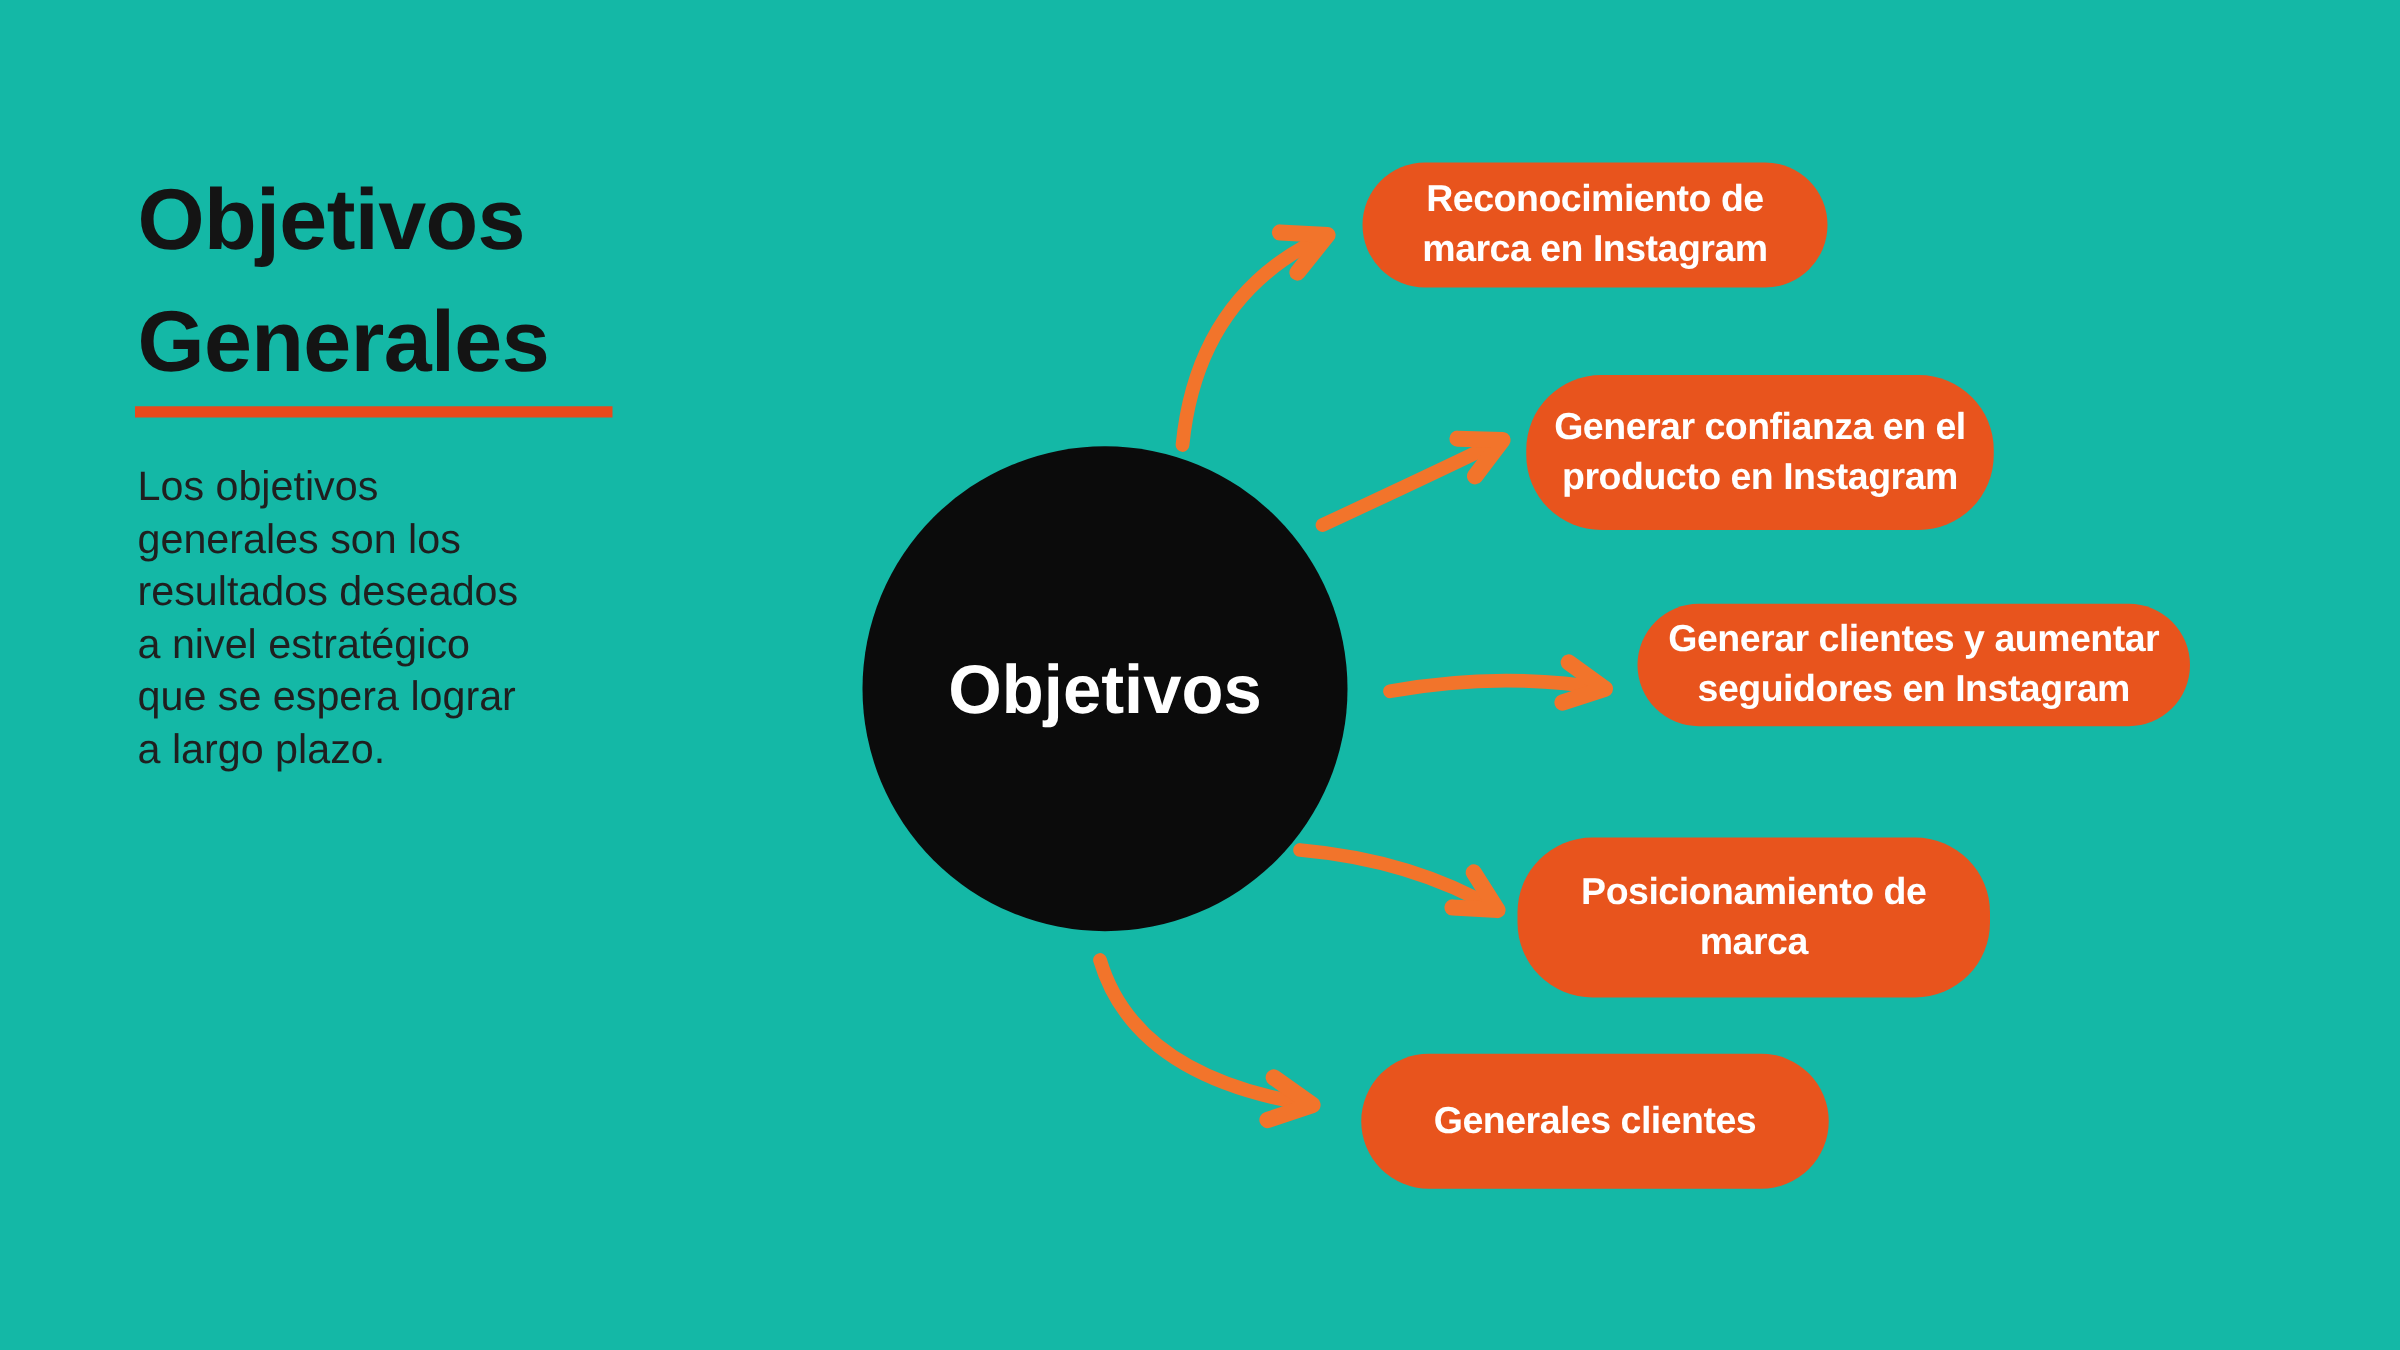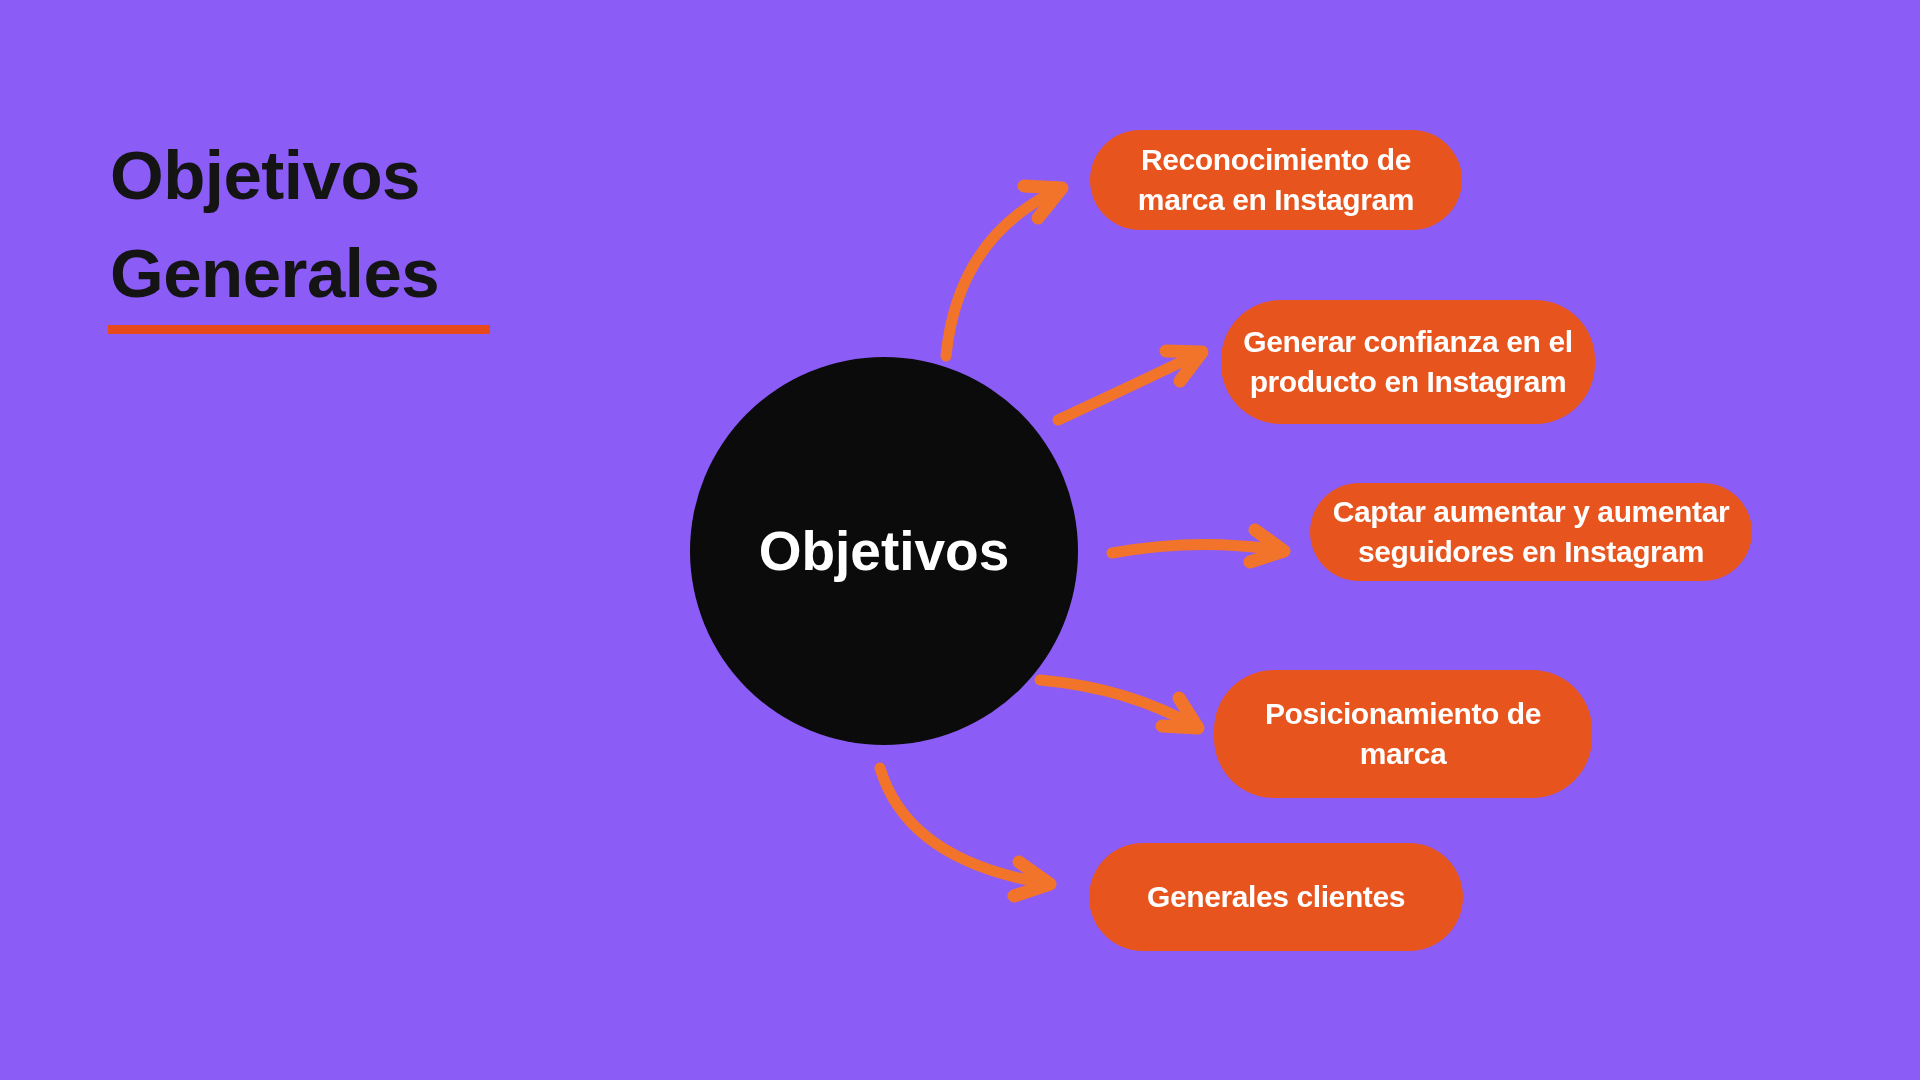"Objetivos" .canvas { background: #8b5cf6 -> #14b8a6 }
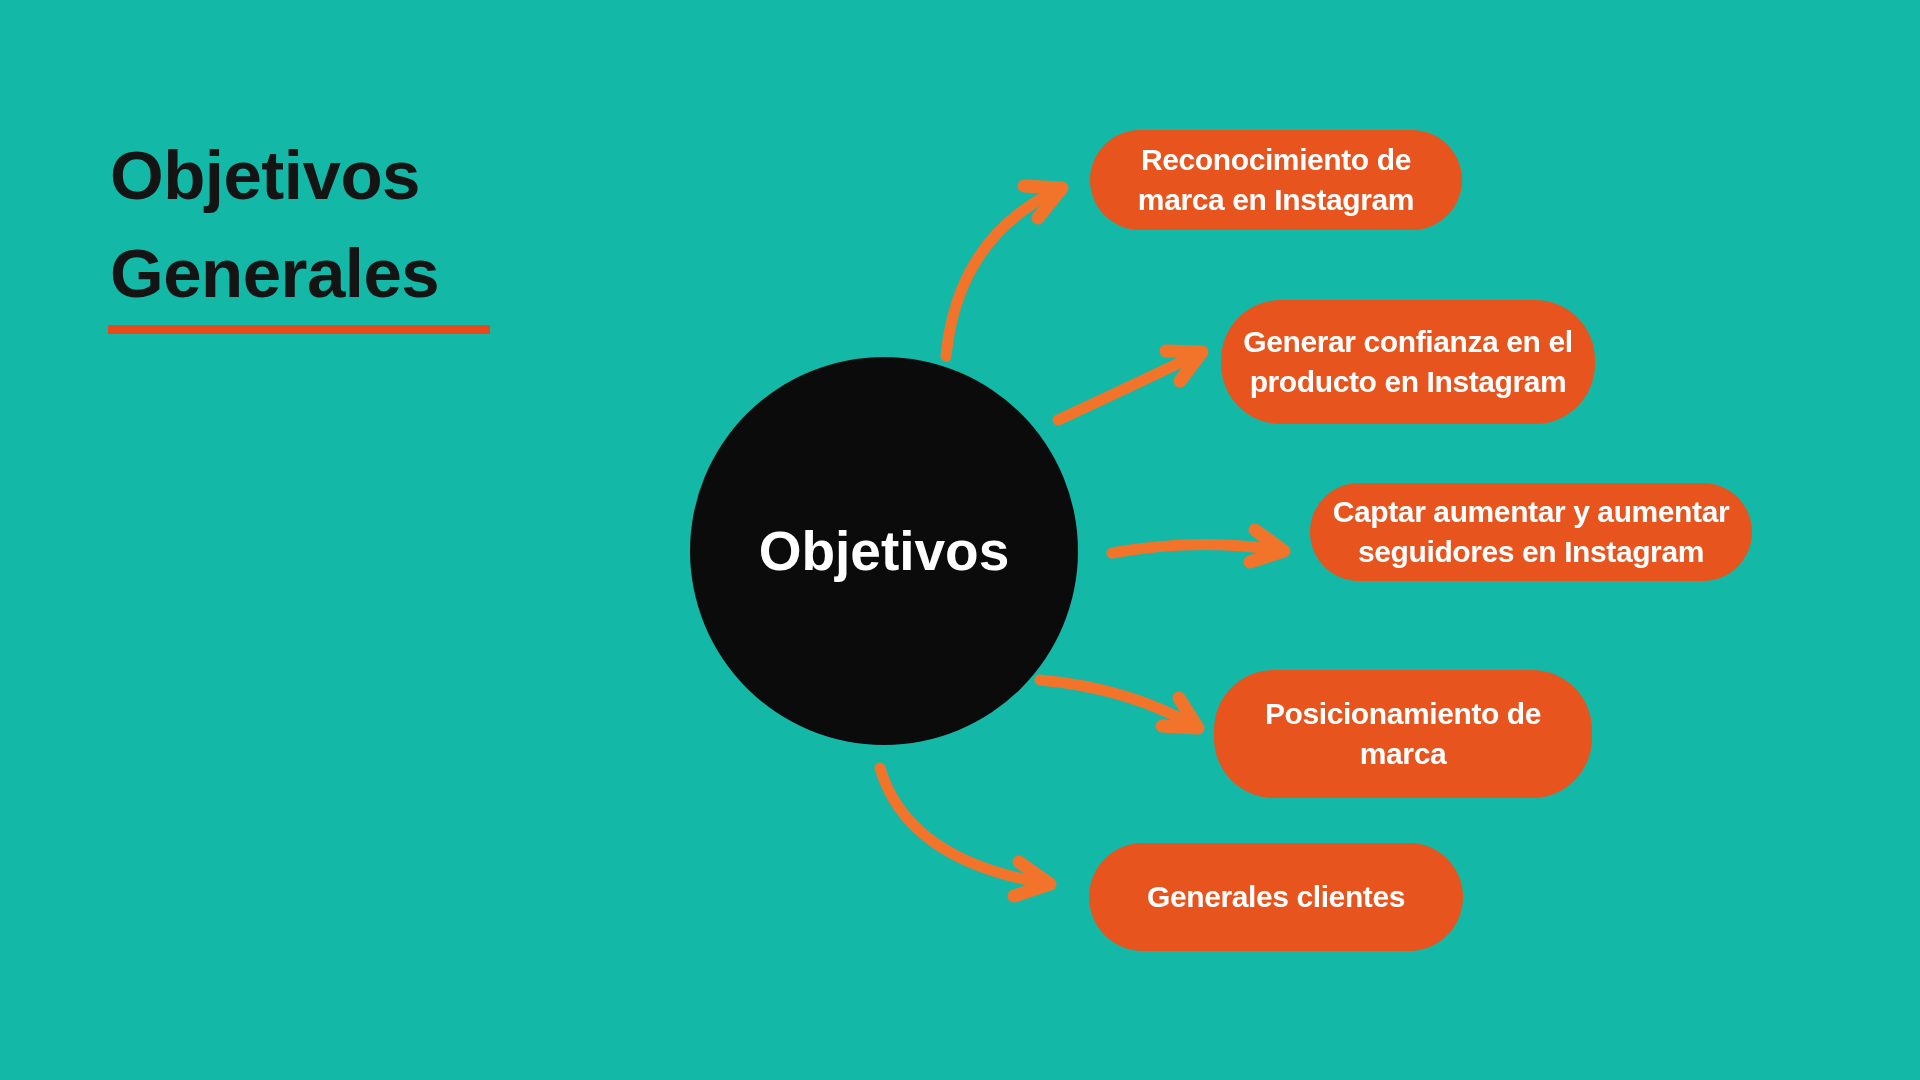"Los objetivos" p.intro-paragraph { html: none -> <p>Los objetivos generales son los resultados deseados a nivel estratégico que se espera lograr a largo plazo.</p> }
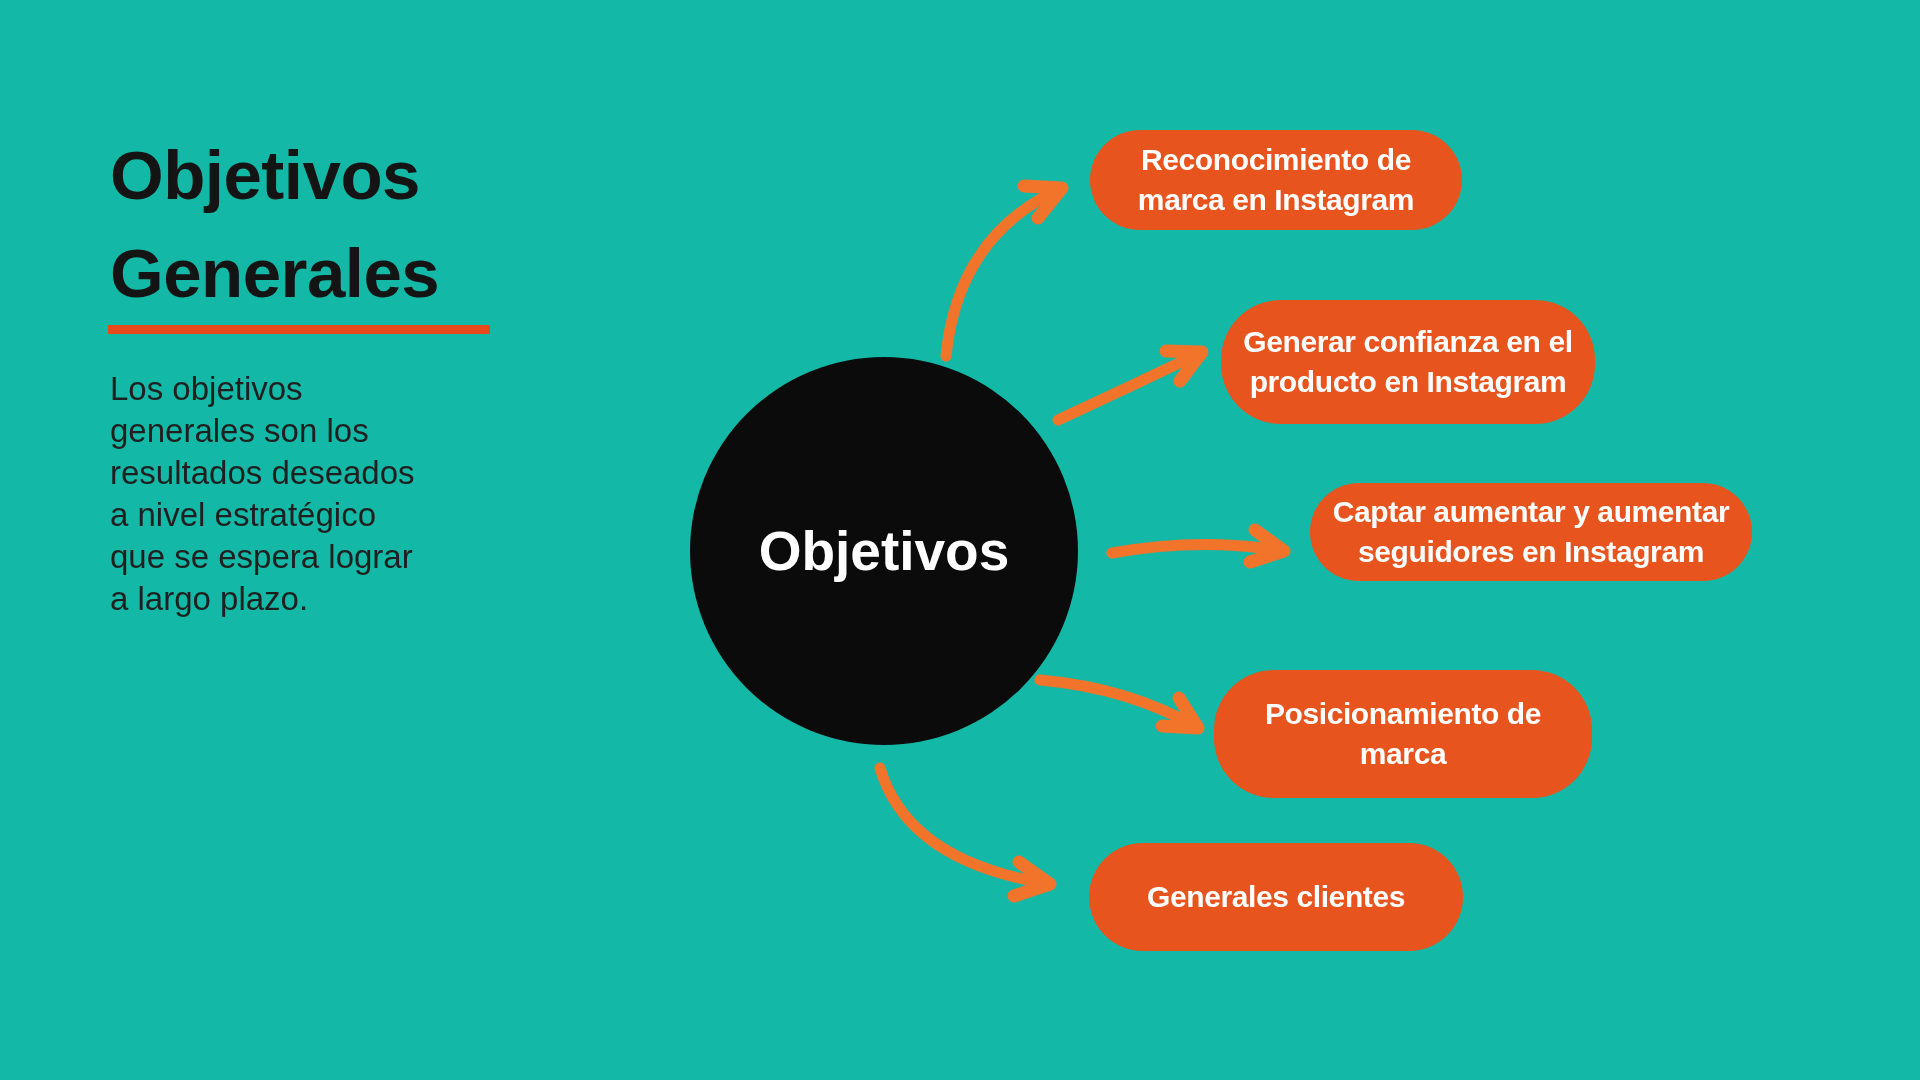"Captar aumentar y aumentar" span { text: Captar aumentar -> Generar clientes }
